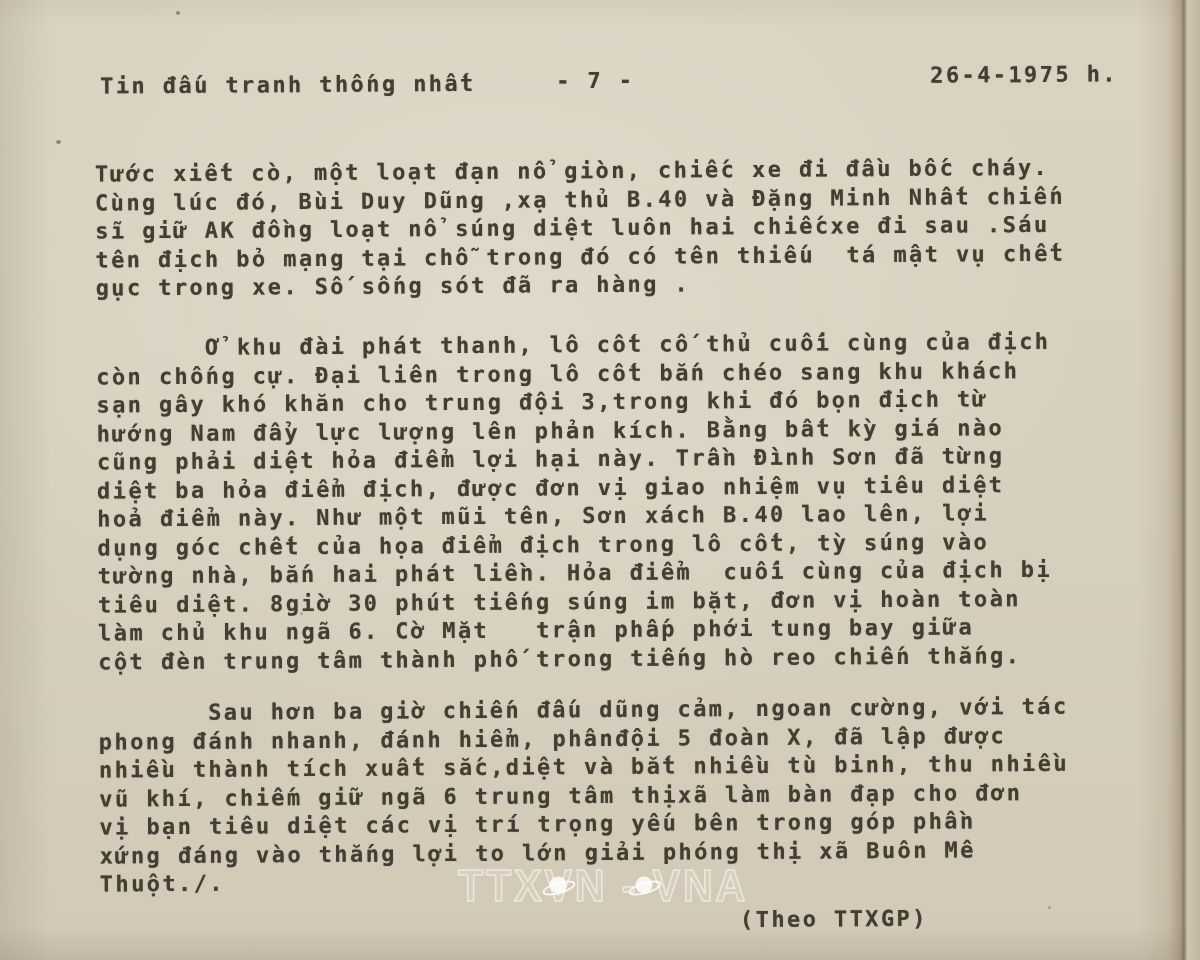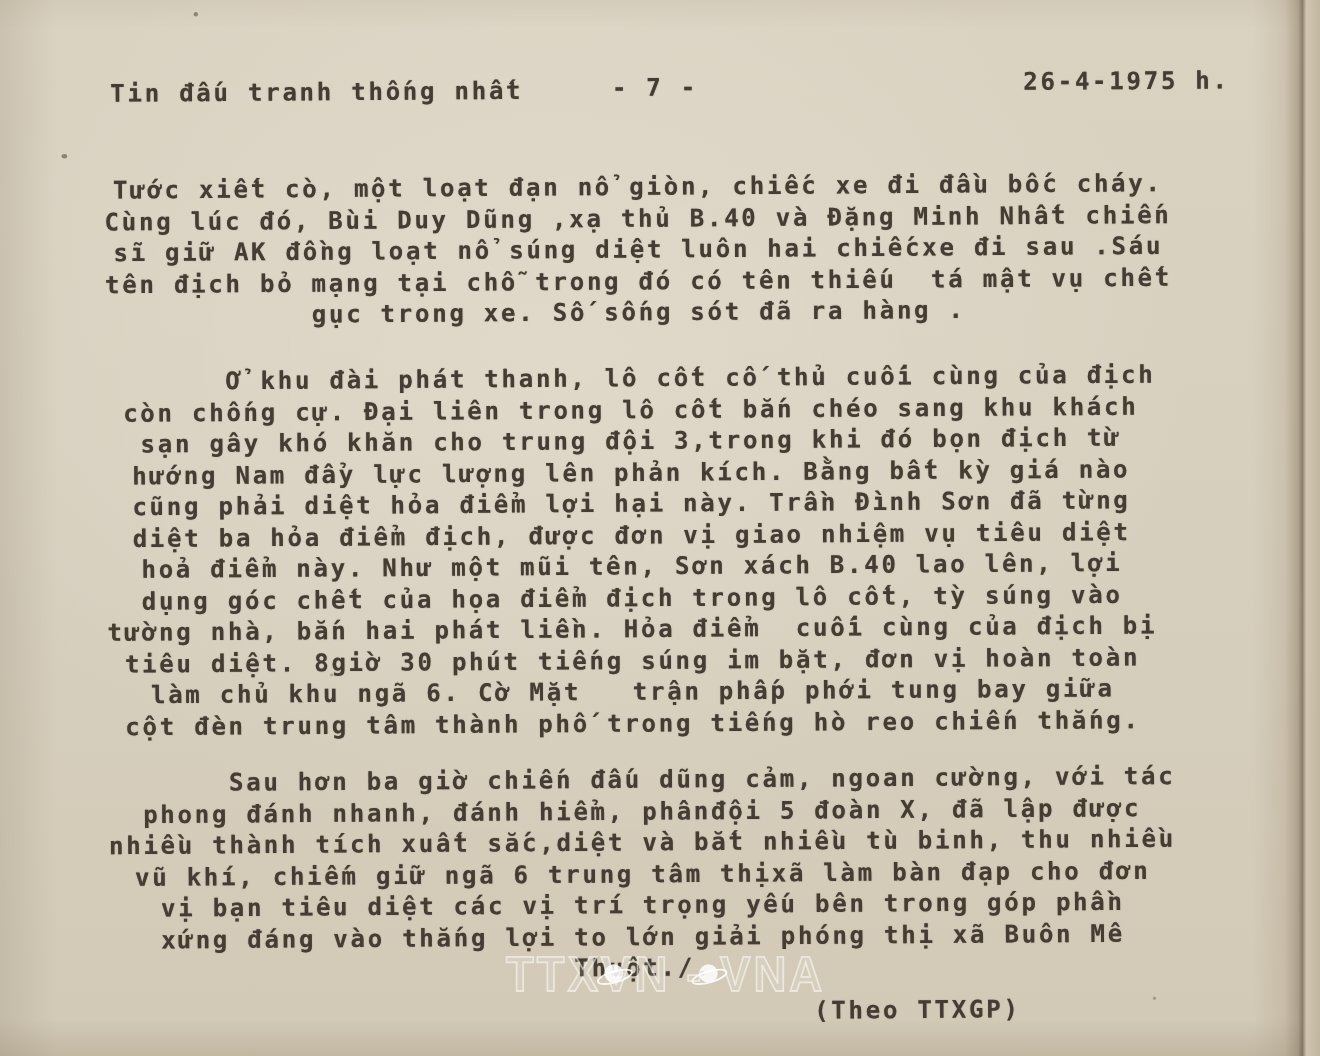"Tin đấu tranh thống nhất" .page { text-align: center -> none }
